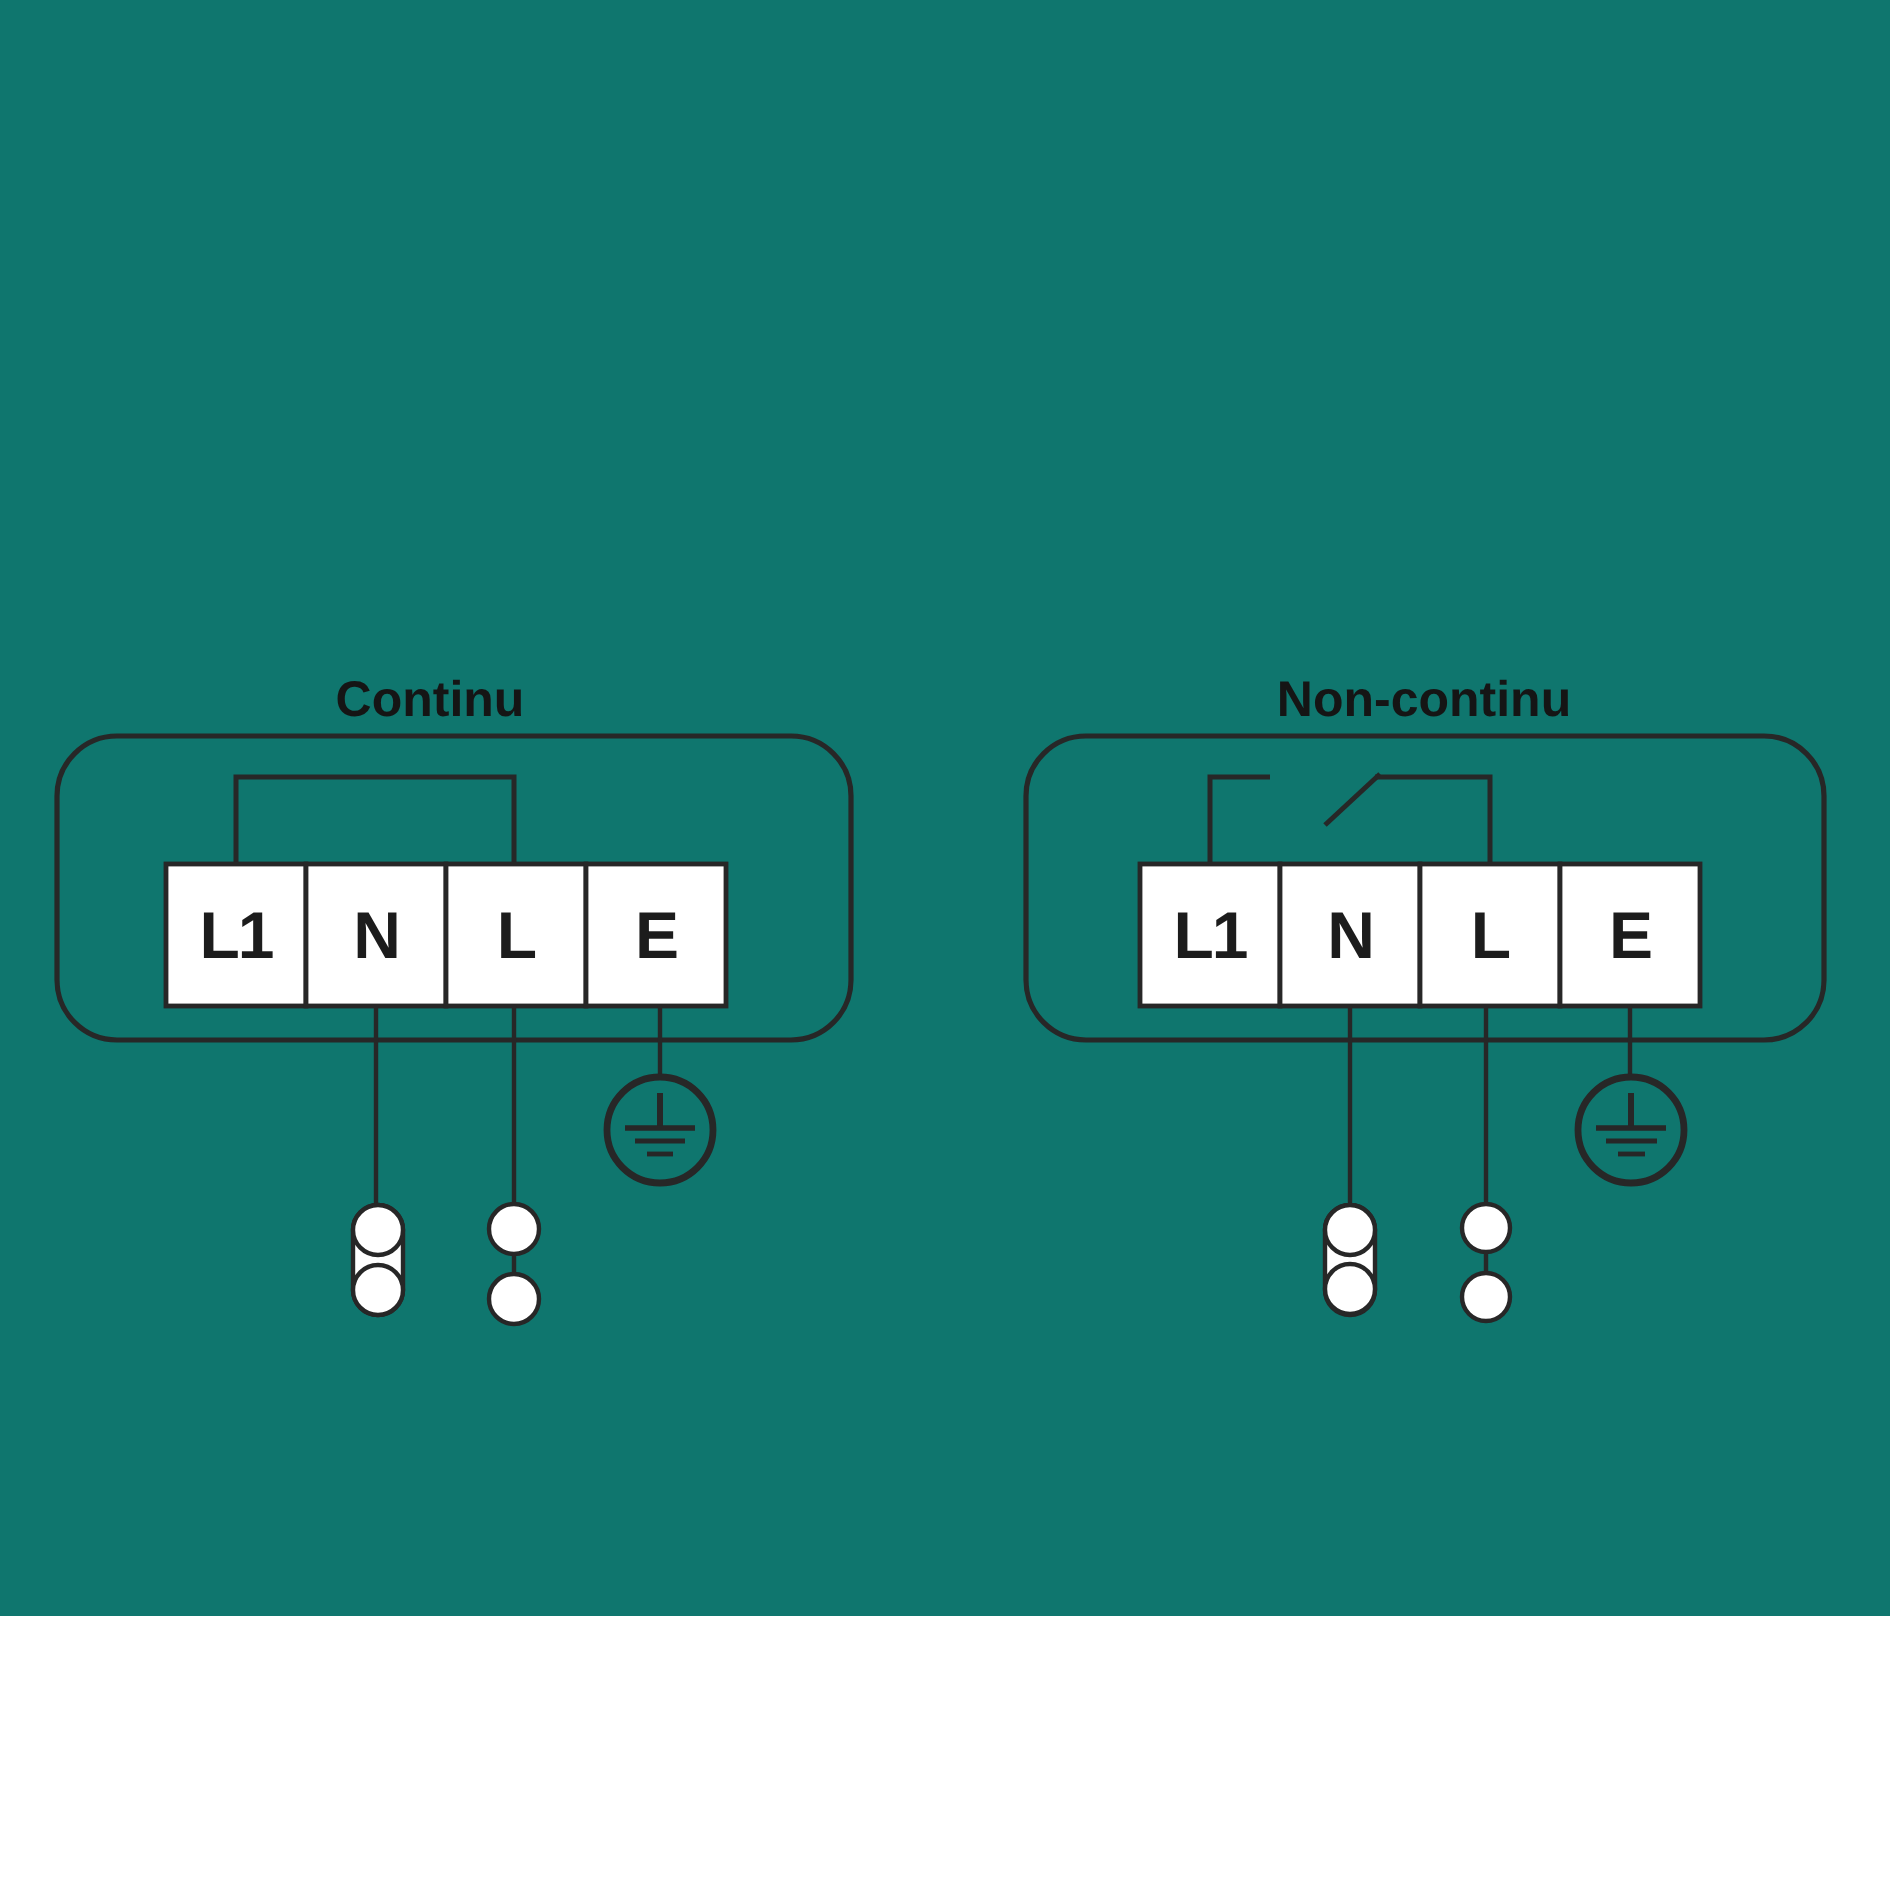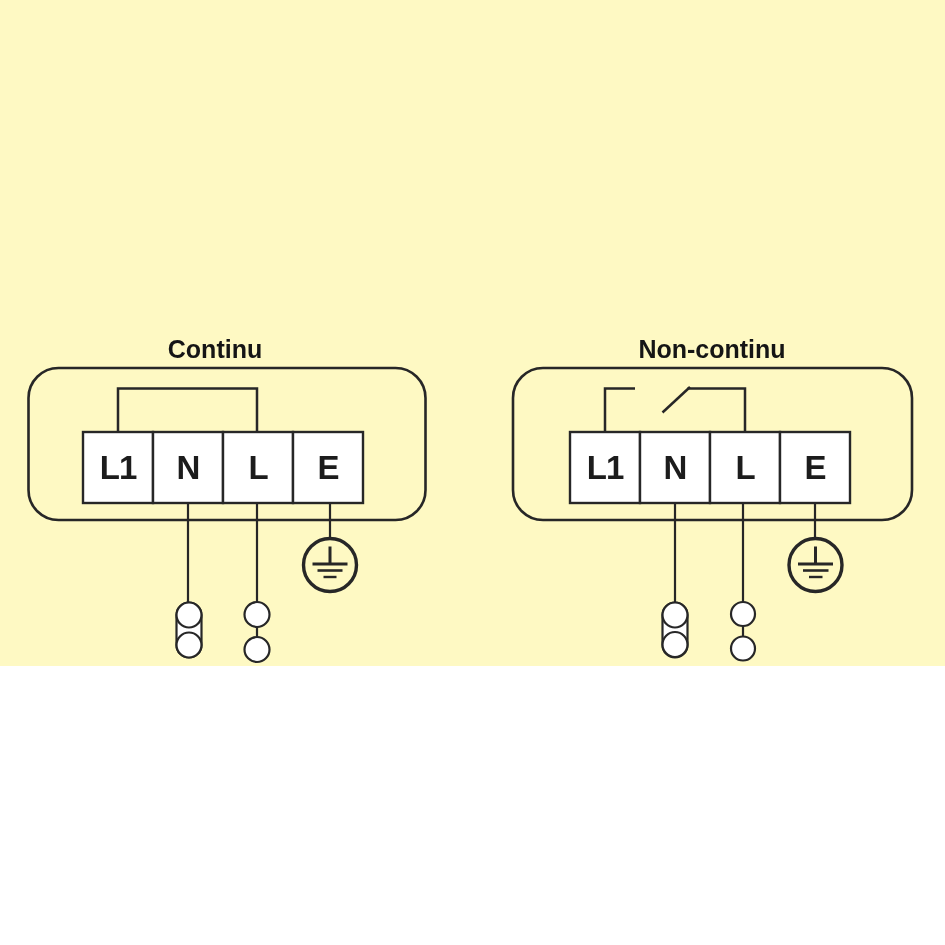"Continu" #stage { background: #fef9c3 -> #0f766e; height: 666px -> 808px }
